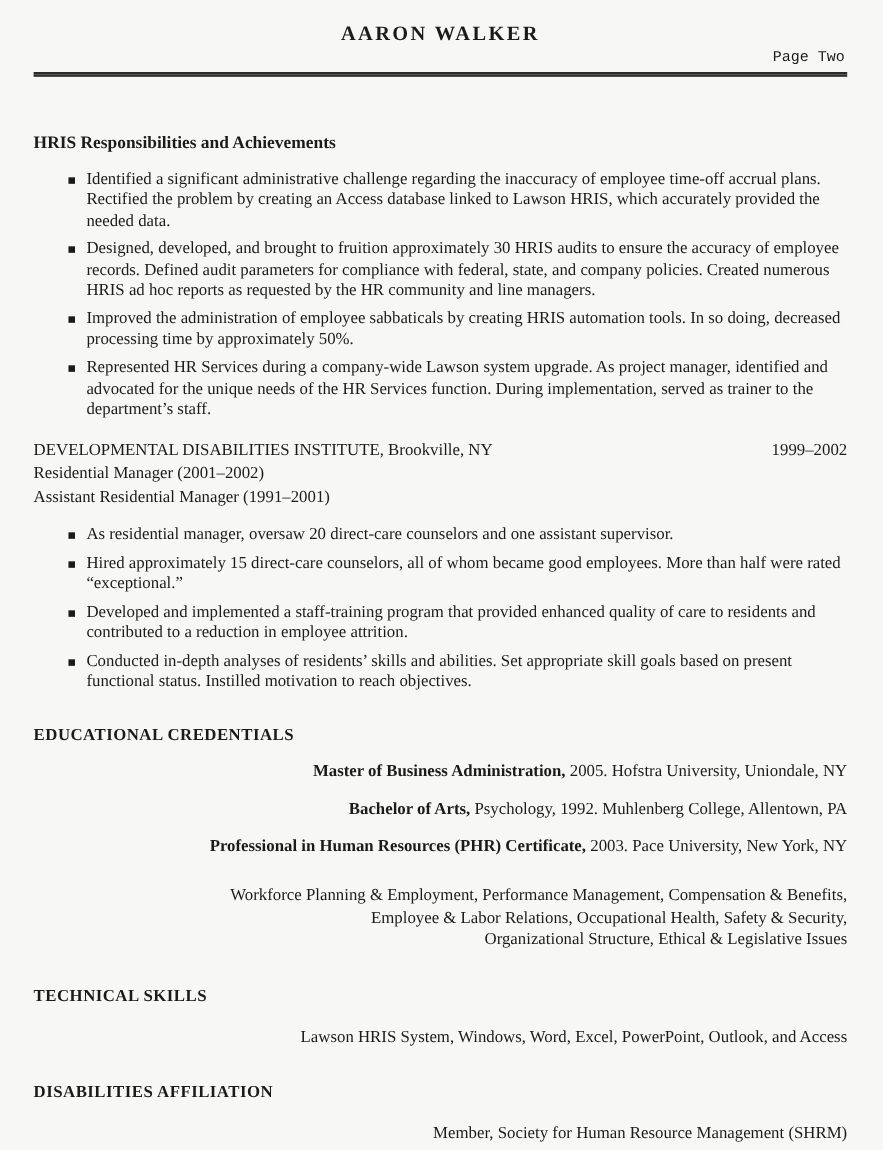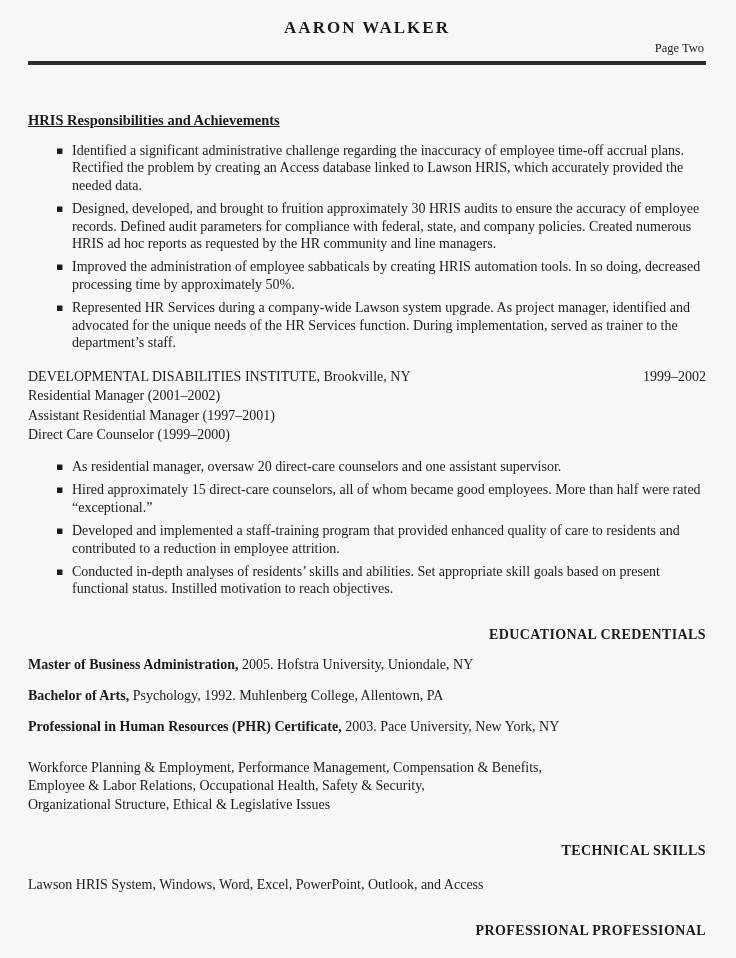"Page Two" .page-label { font-family: none -> Liberation Mono, monospace }
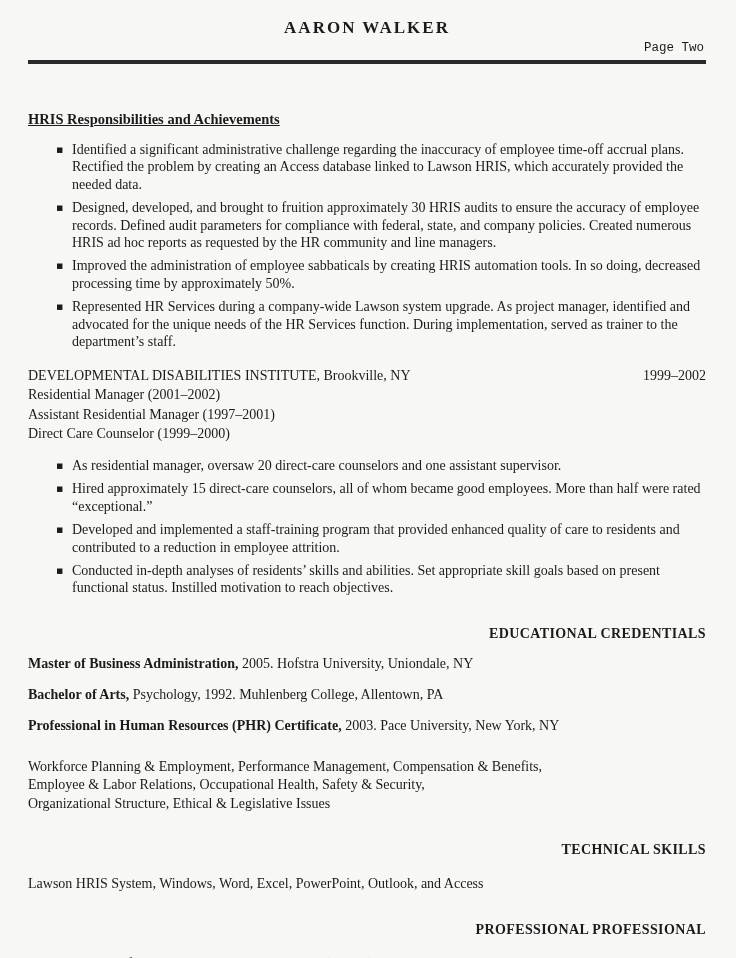"HRIS Responsibilities and Achievements" .section-title-left { text-decoration: underline -> none }
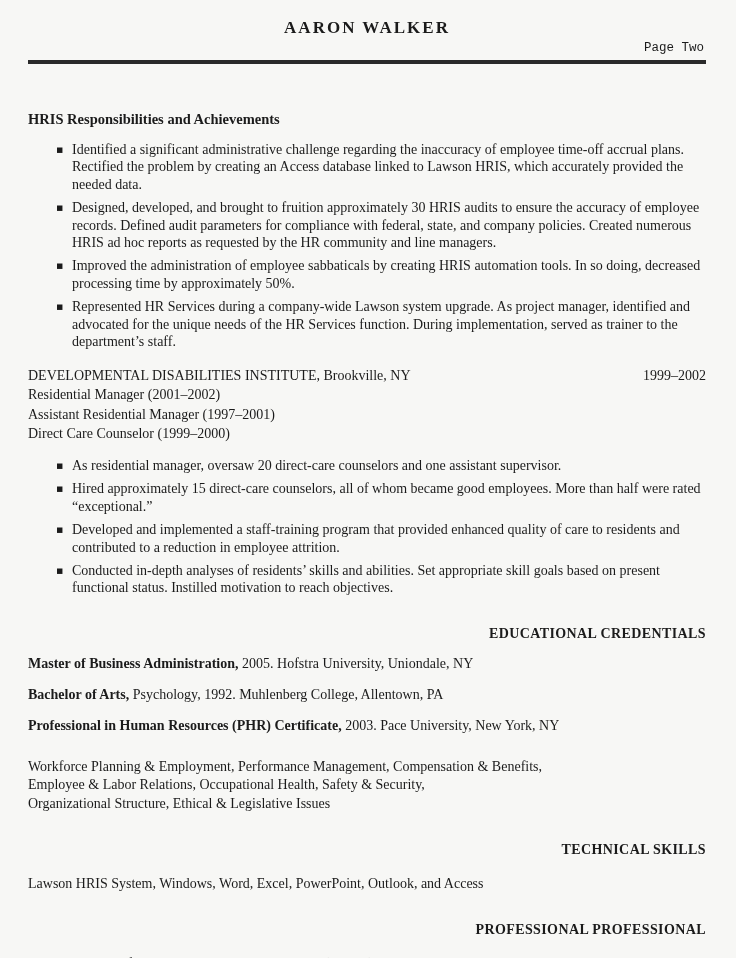"(1997–2001)" span { text: 1997 -> 1991 }
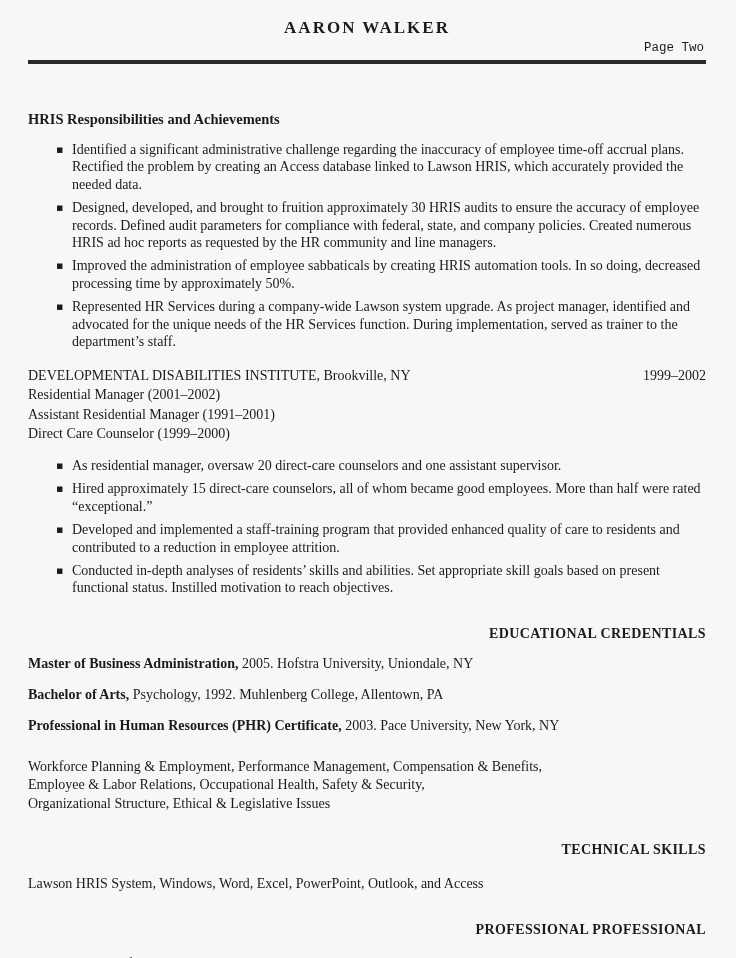"Direct Care Counselor (1999–2000)" div.role-line { html: <div> <span>Direct Care Counselor</span><span> (1999–2000)</span> </div> -> none }
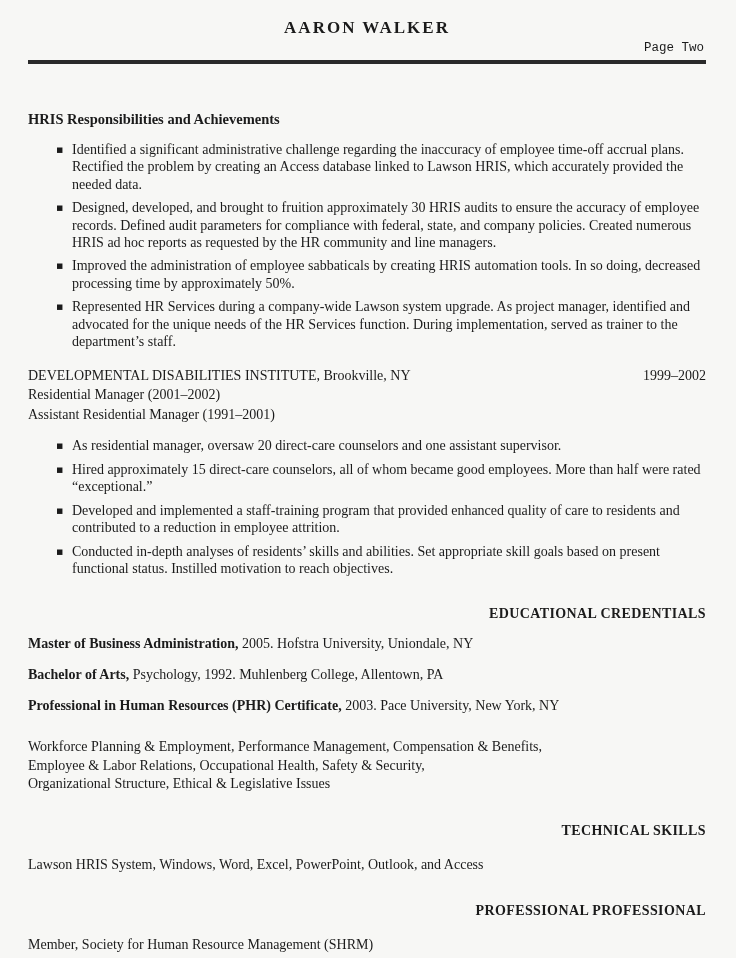"EDUCATIONAL CREDENTIALS" .section-title-center { text-align: right -> left }
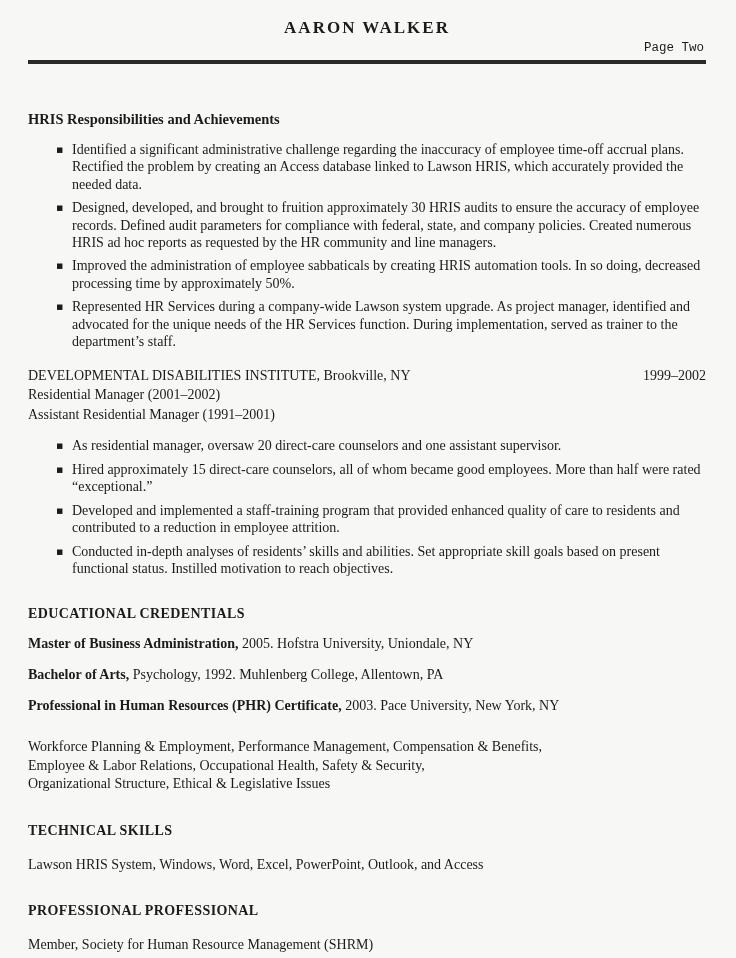"Master of Business Administration, 2005." .center-line { text-align: left -> right }
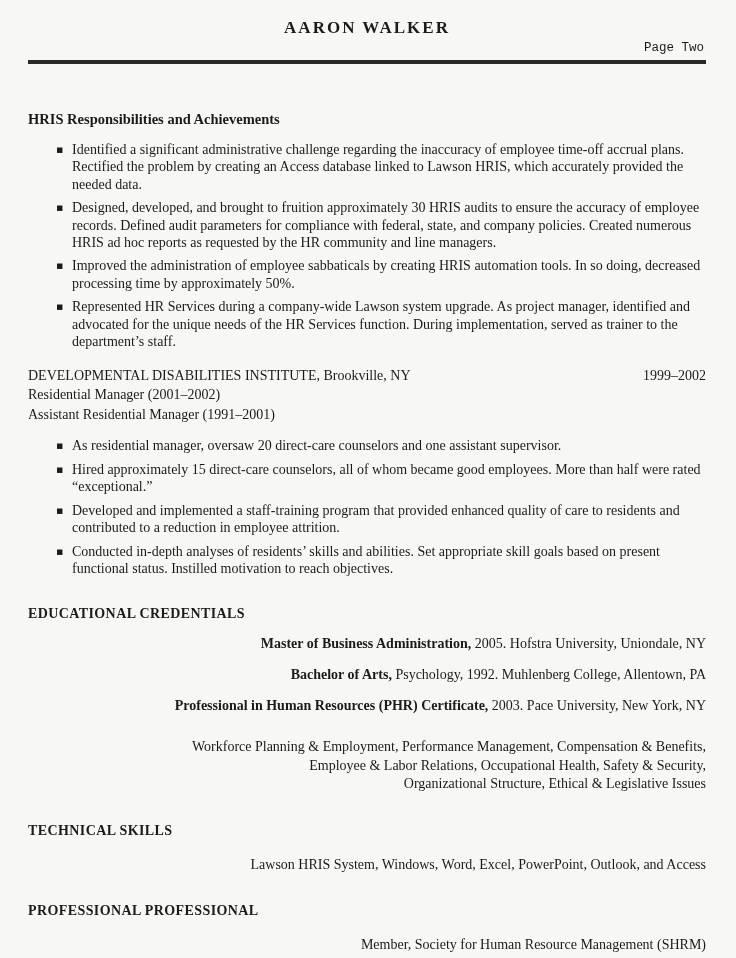"PROFESSIONAL PROFESSIONAL" div.section-title-center { text: PROFESSIONAL PROFESSIONAL -> DISABILITIES AFFILIATION }
